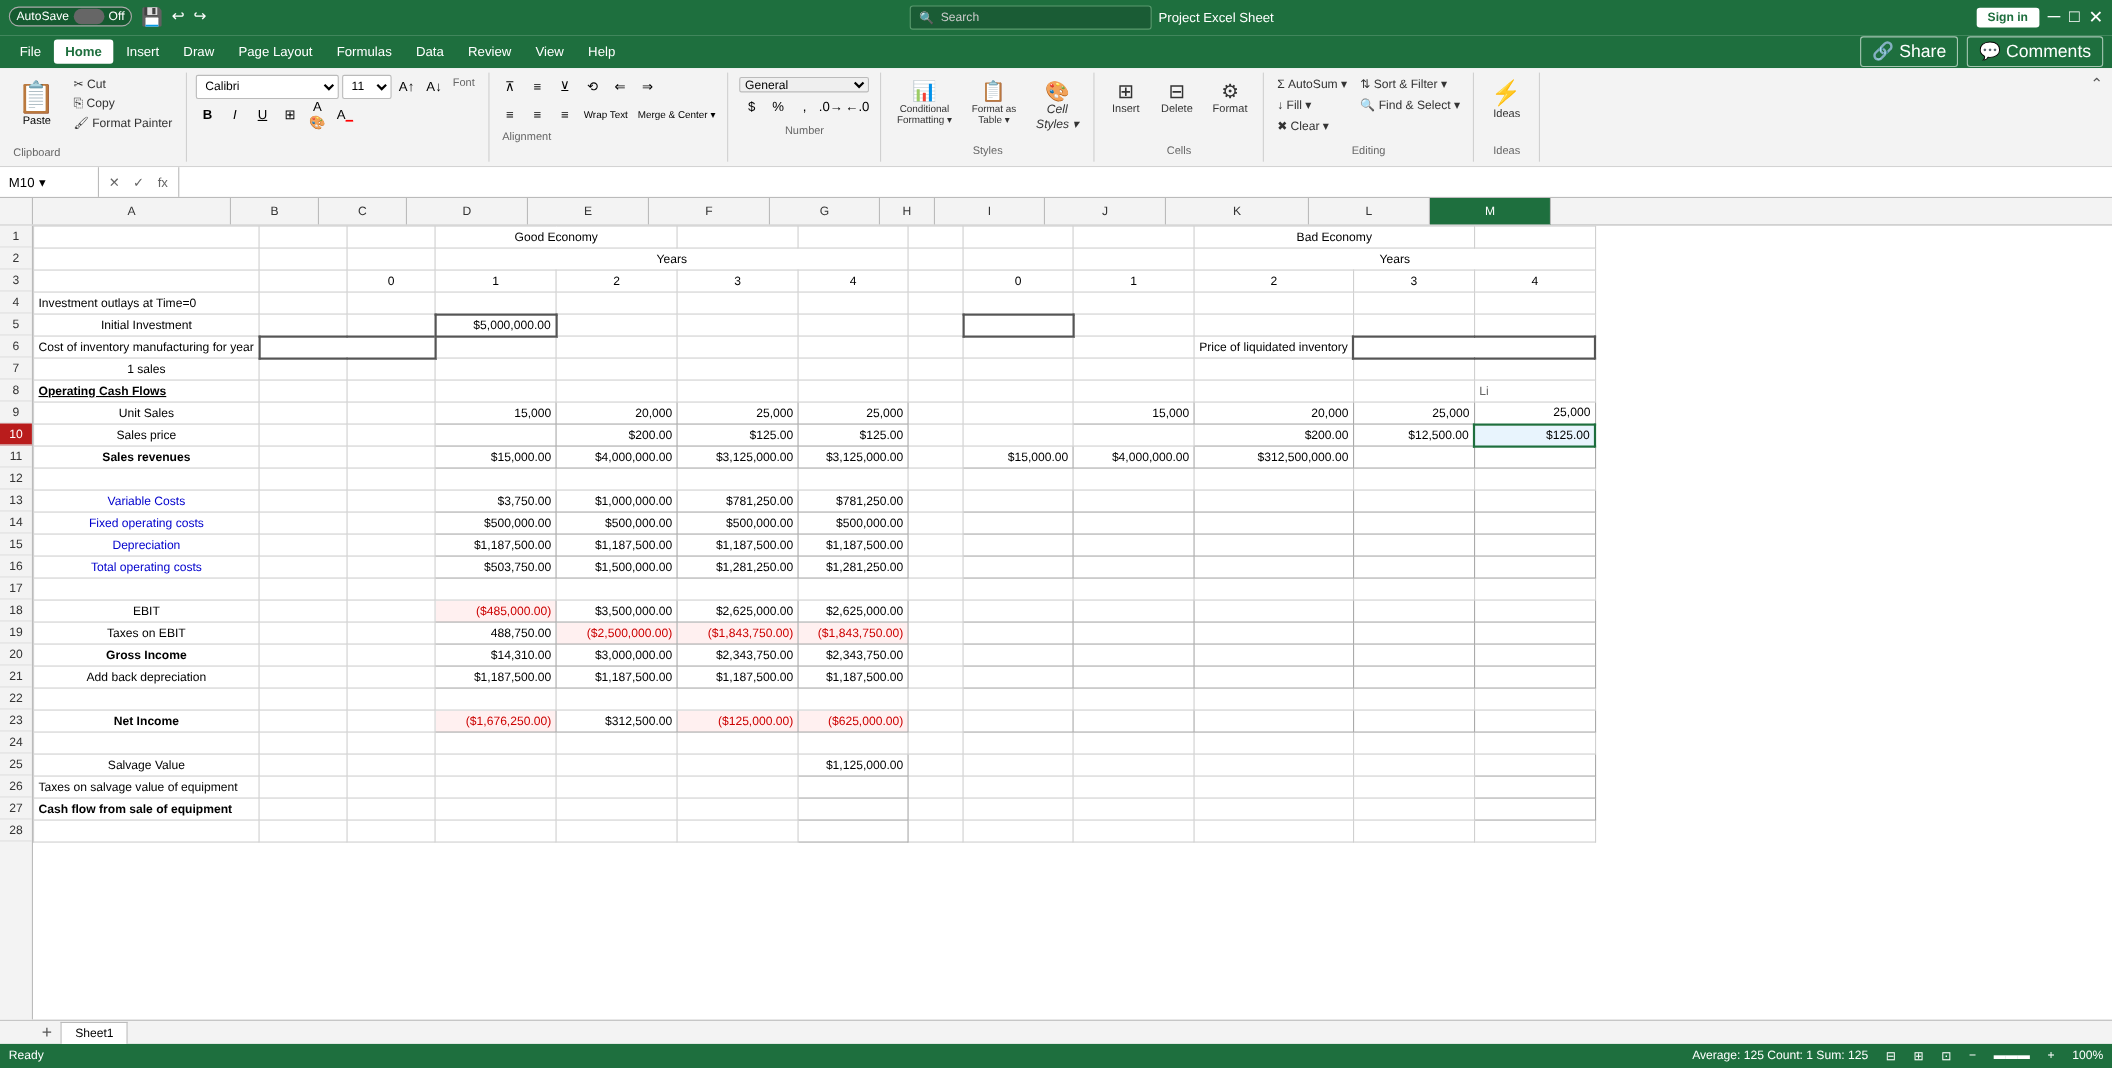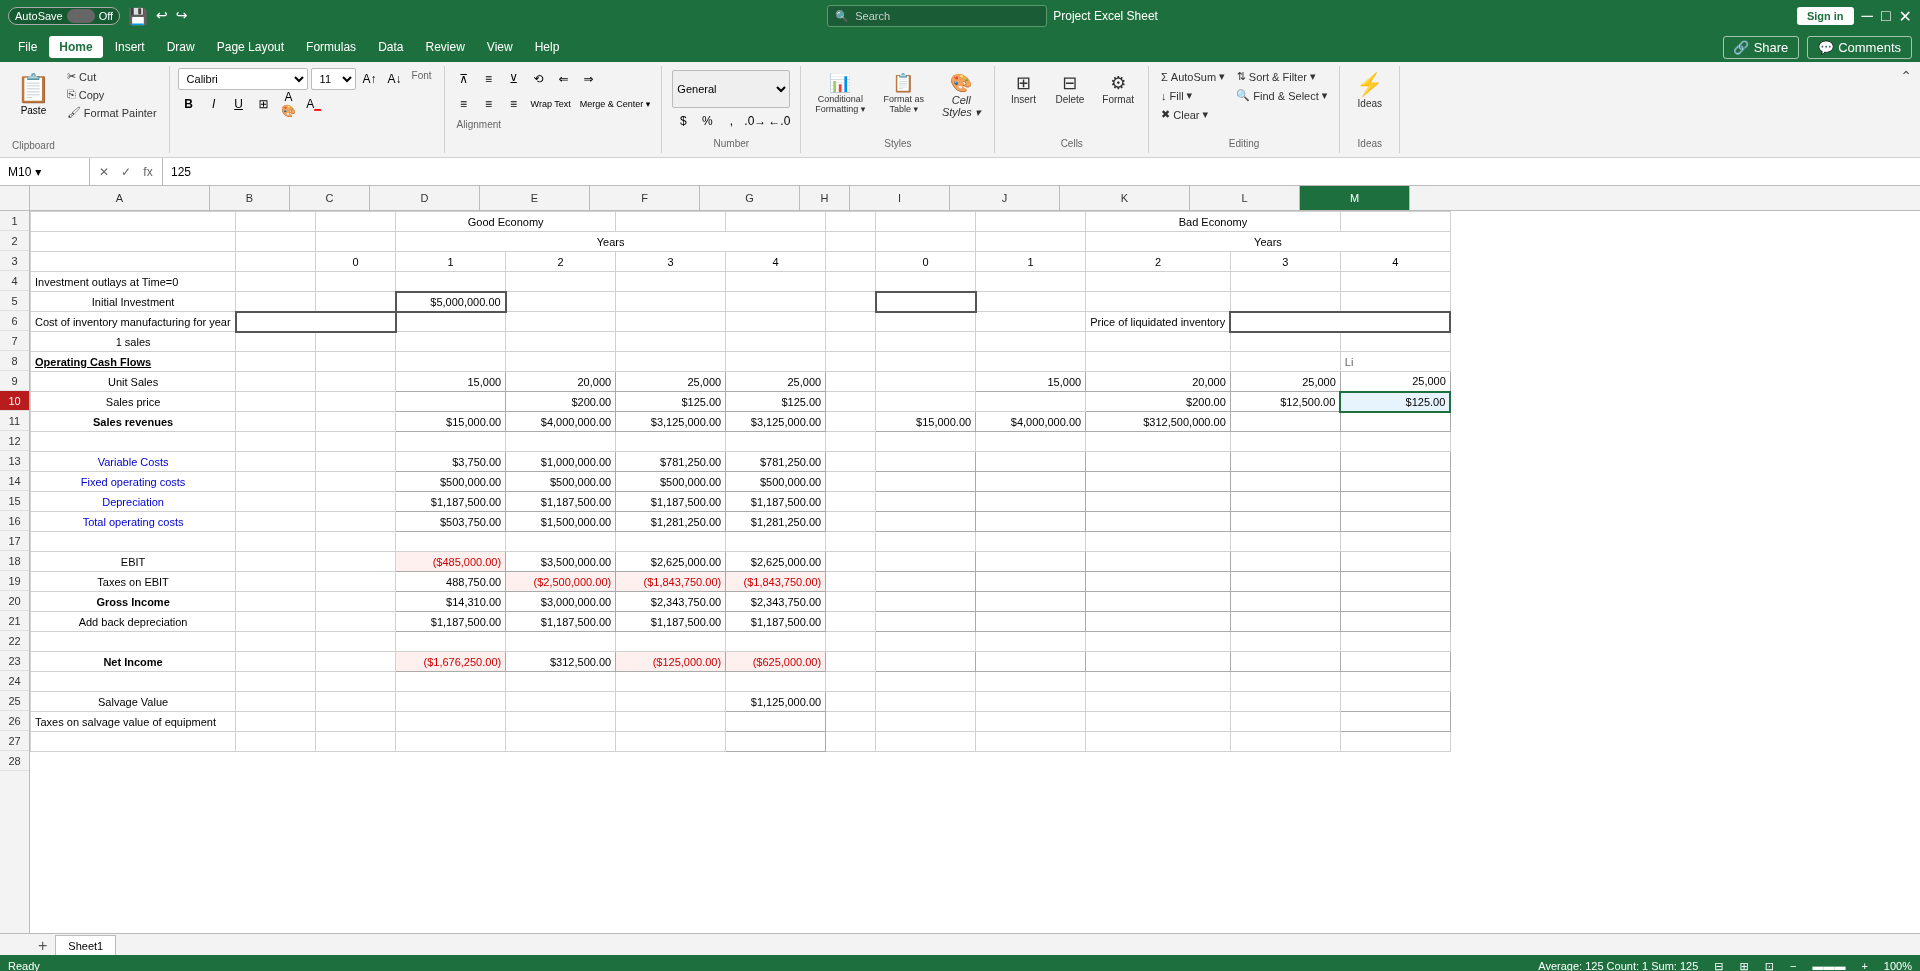"🔗 Share" .share-btn, .comments-btn { font-size: 13px -> 16px }
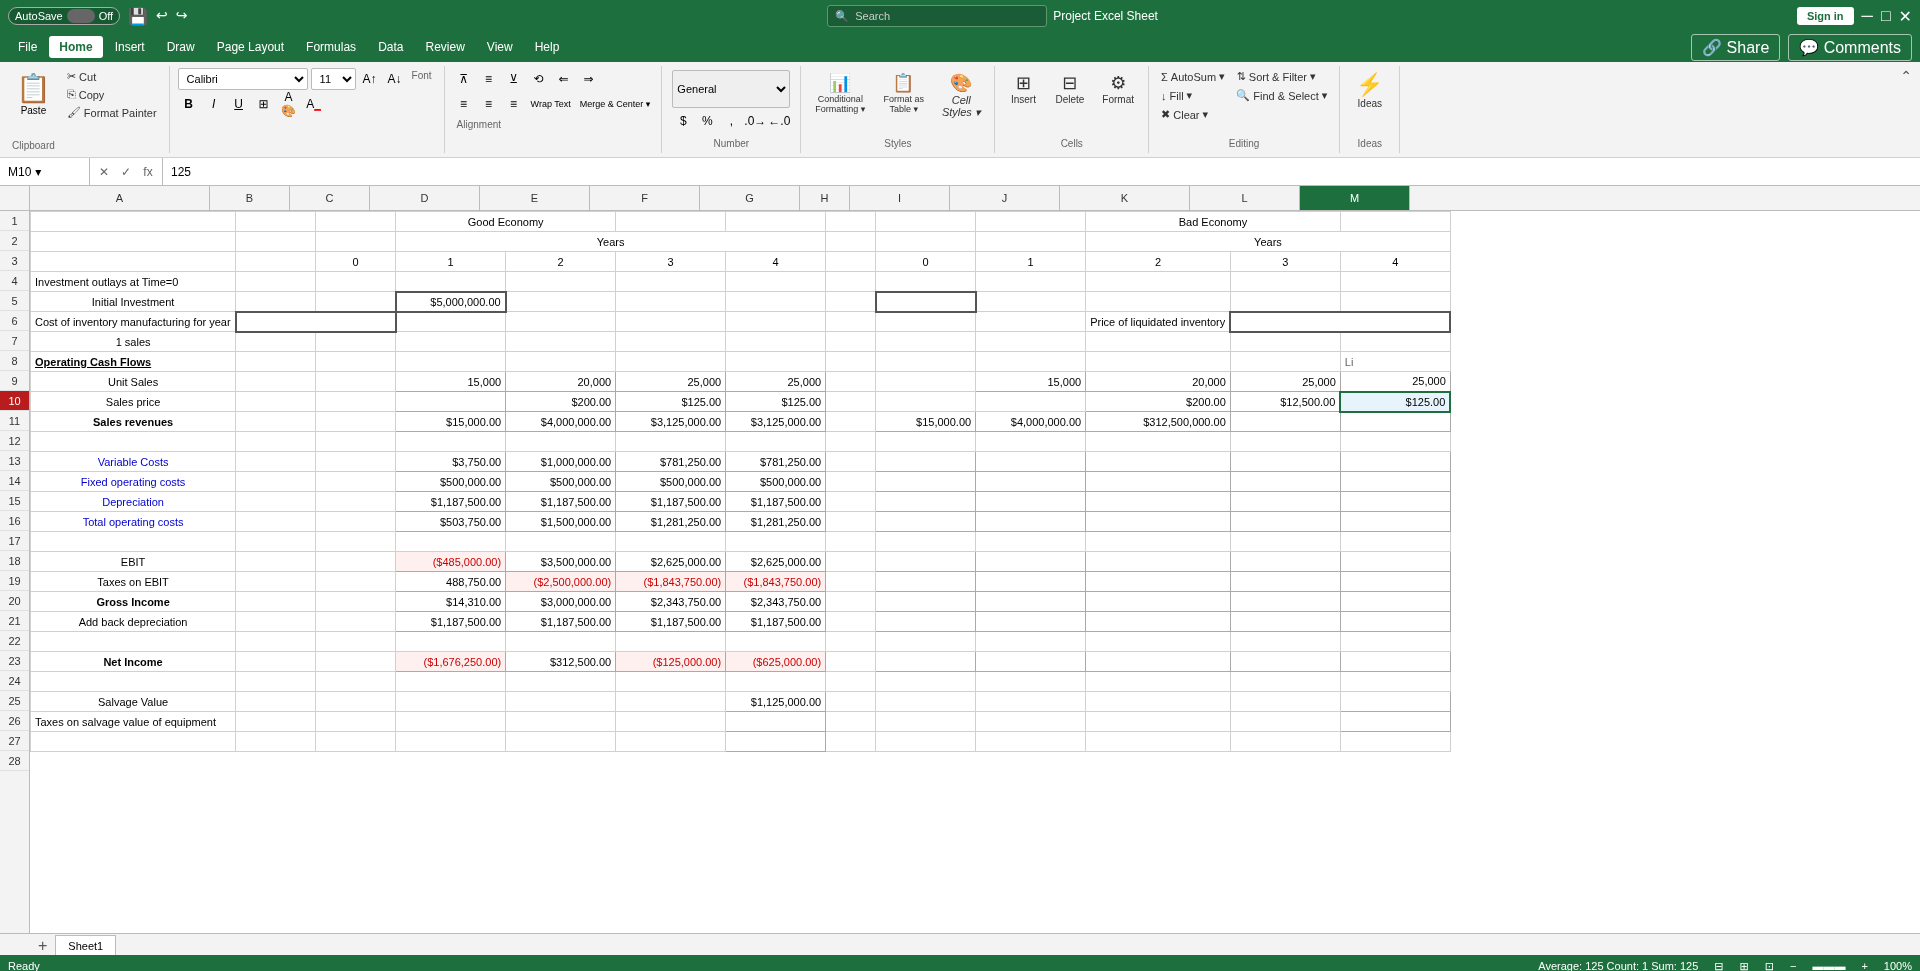"General" select { height: 38px -> 14px }
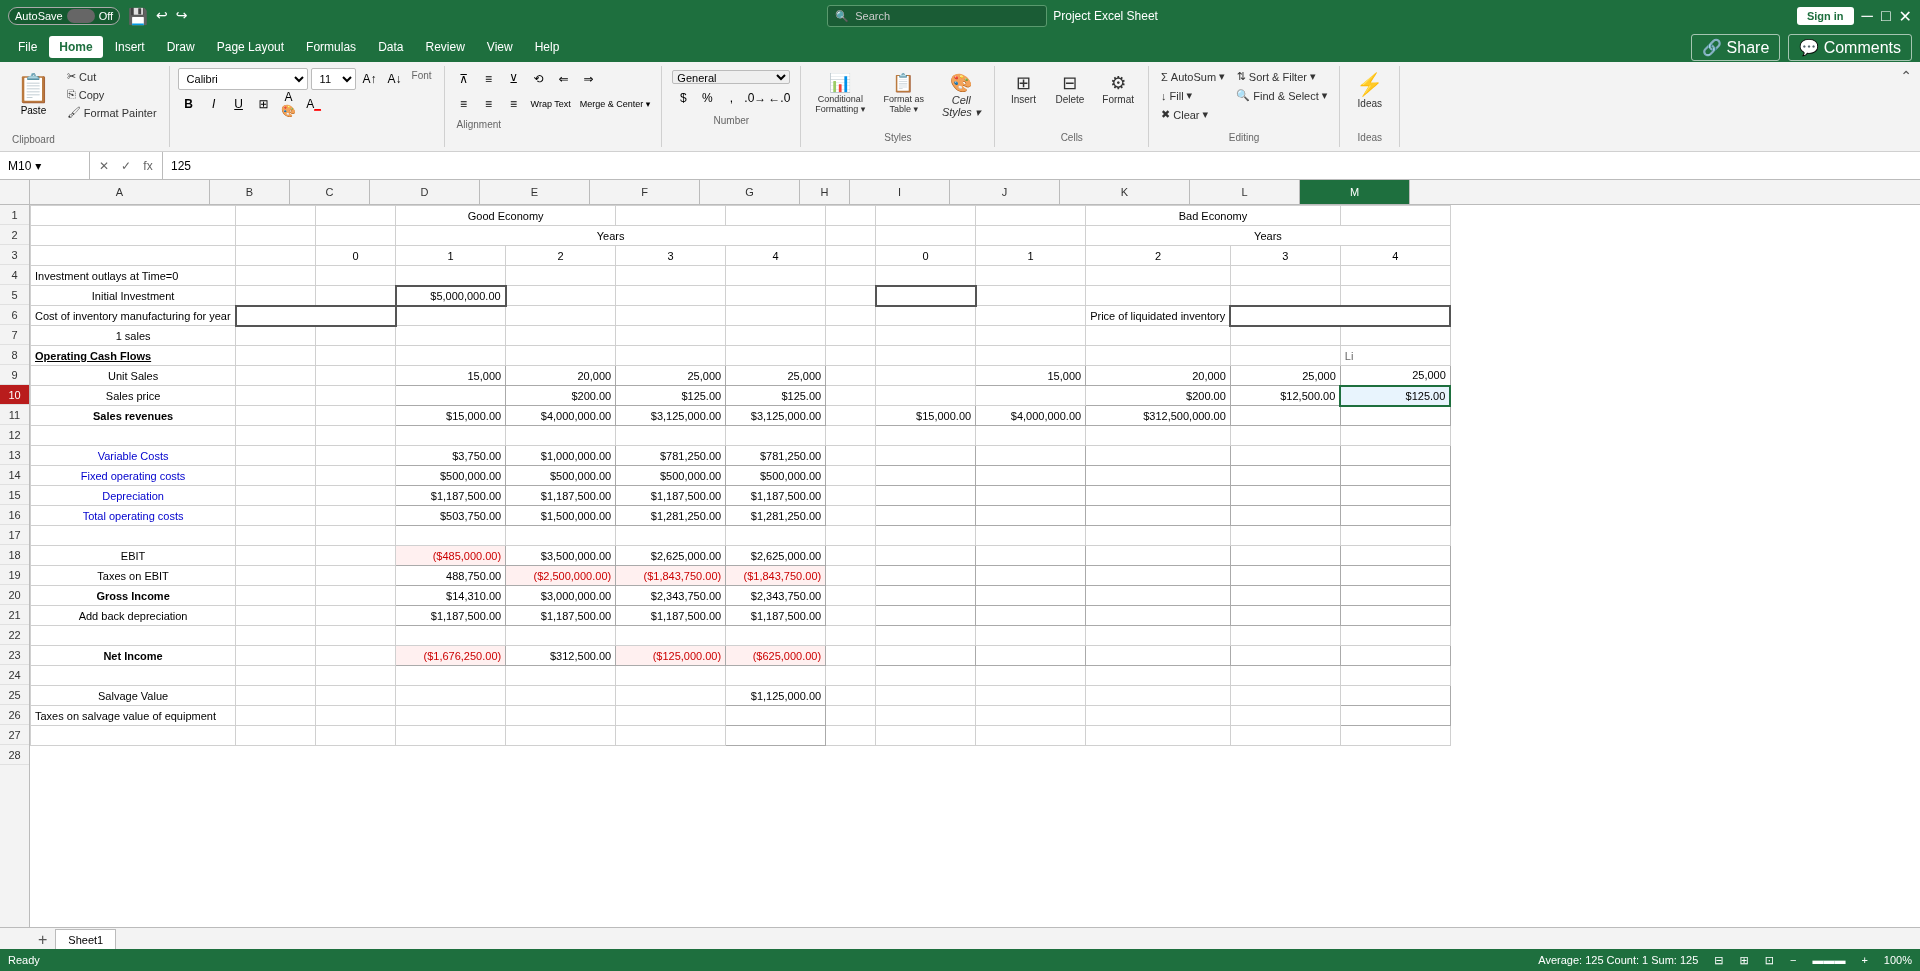"125" div.formula-input { html: <div> <span>125</span> </div> -> none }
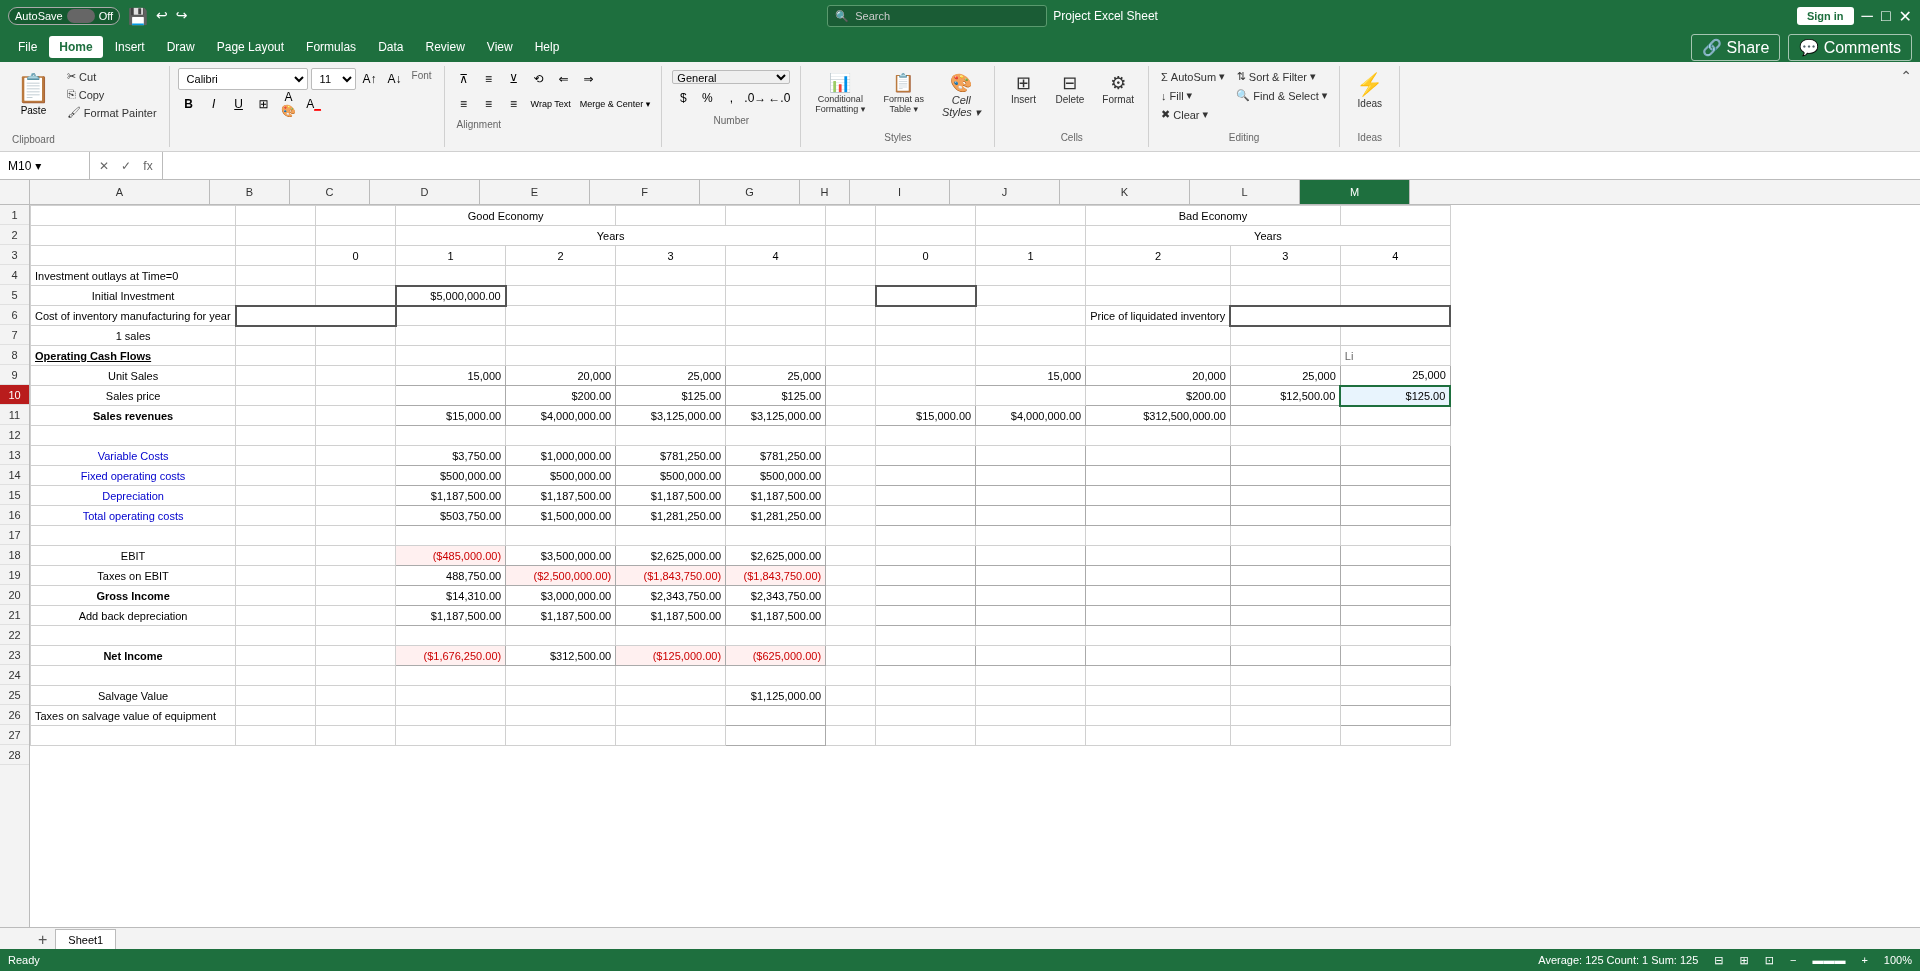"Cash flow from sale of" tr { html: none -> <tr> <td>Cash flow from sale of equipment</td> <td></td> <td></td> <td></td> <td></td> <td></td> <td></td> <td></td> <td></td> <td></td> <td></td> <td></td> <td></td> </tr> }
